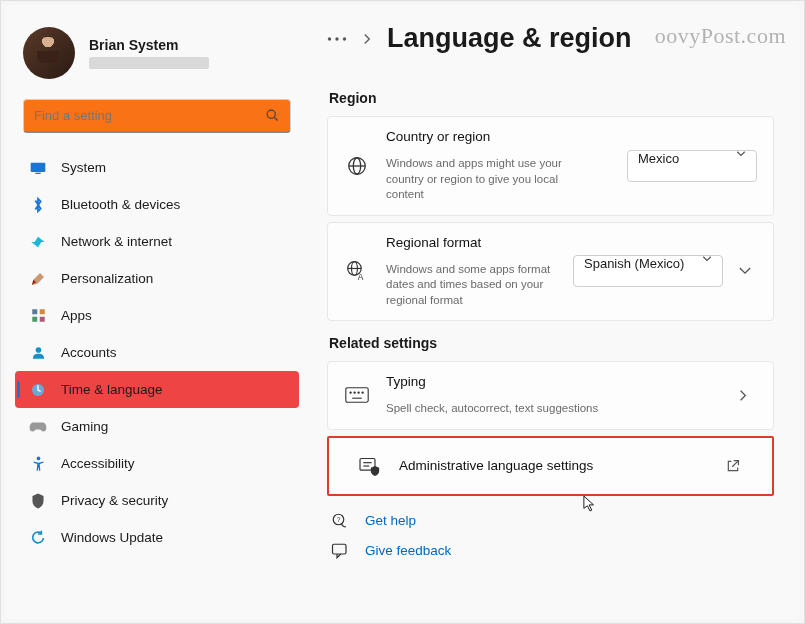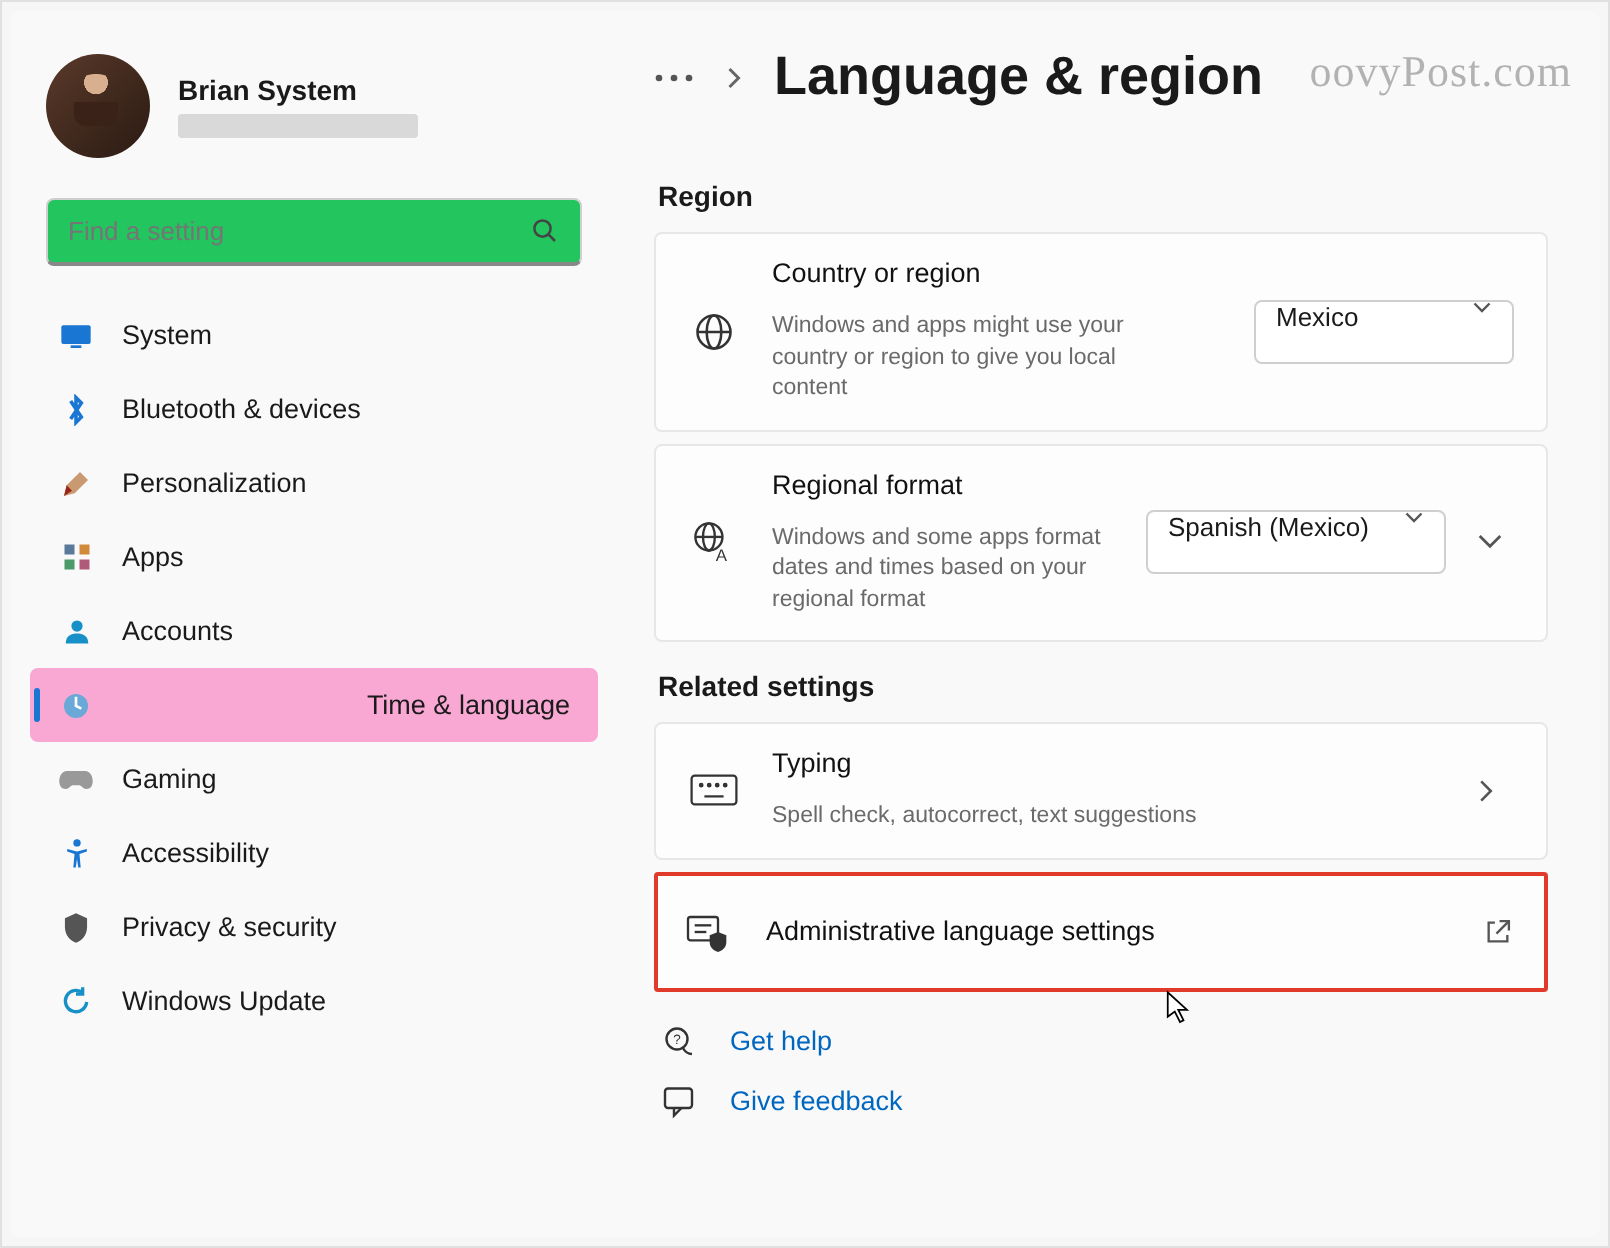"Find a setting" .search { background: #22c55e -> #f97316 }
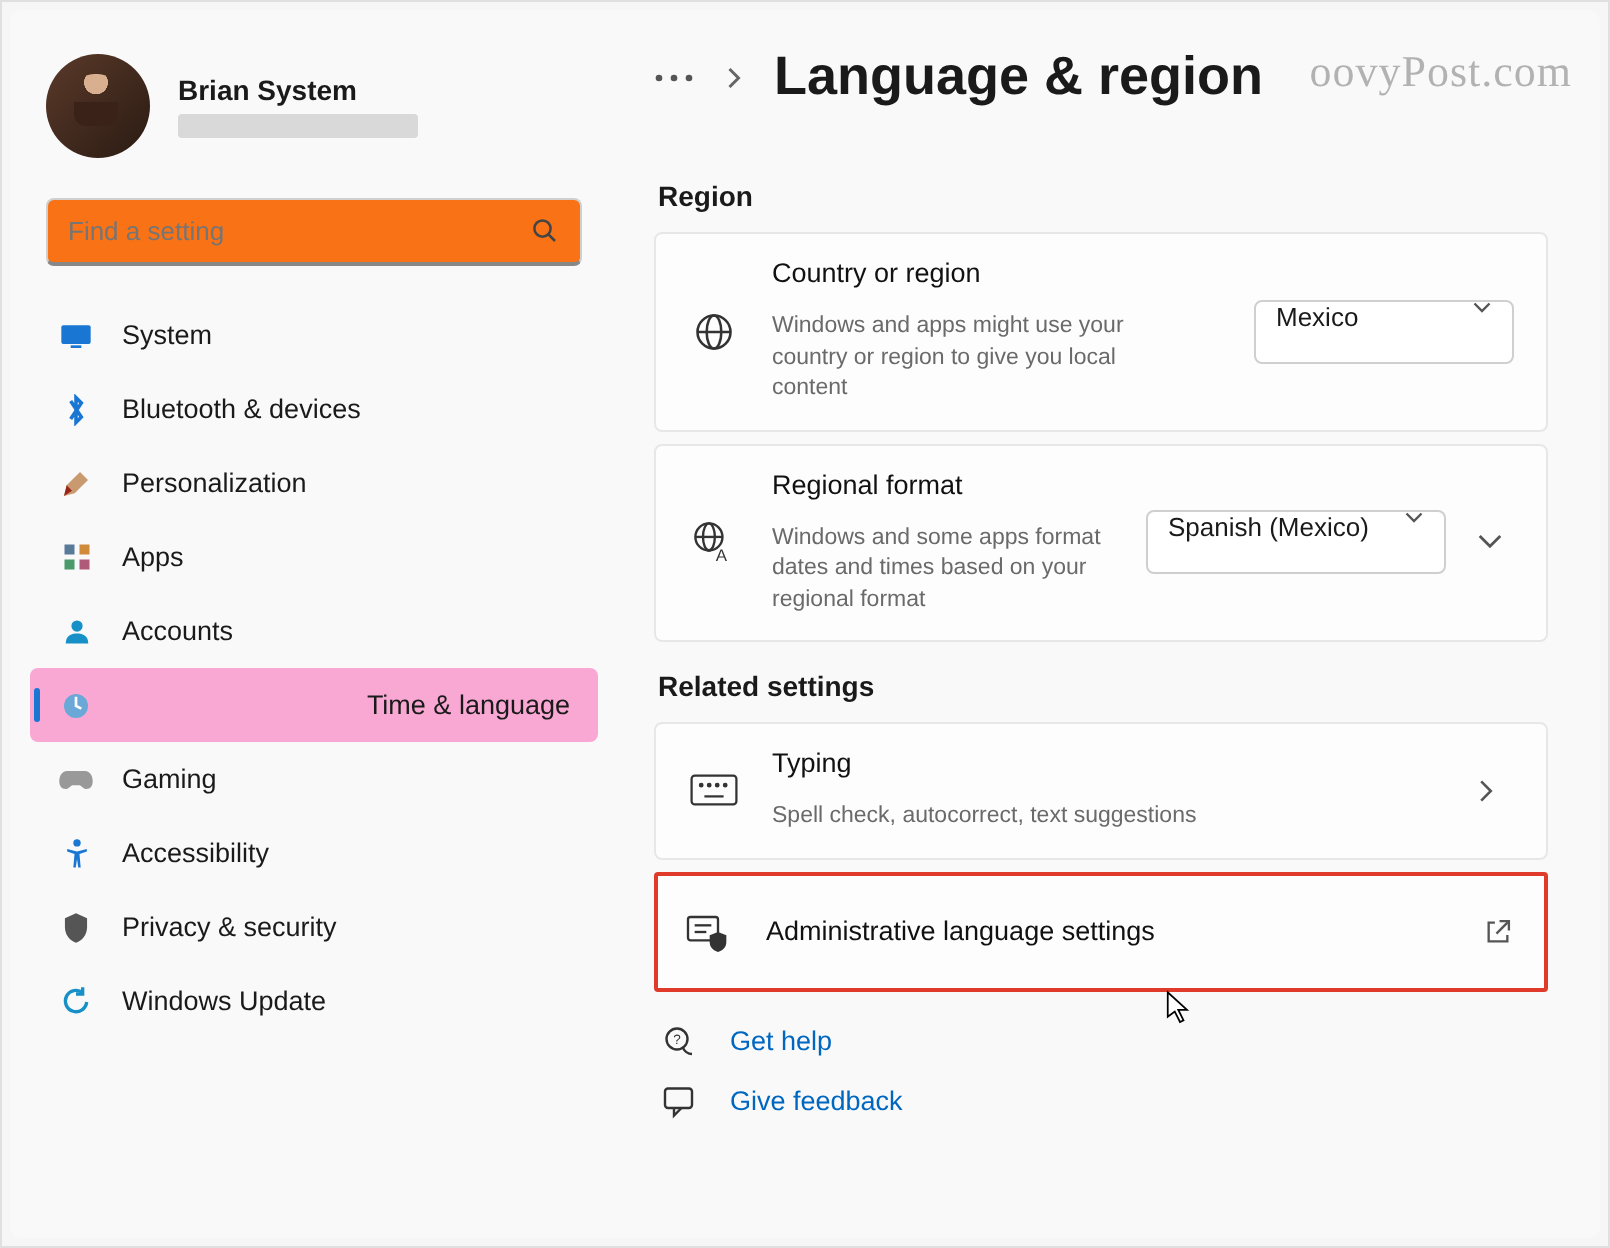"Network & internet" div.nav-item { html: none -> <div> <span> <svg> <path></path> </svg> </span> <span>Network &amp; internet</span> </div> }
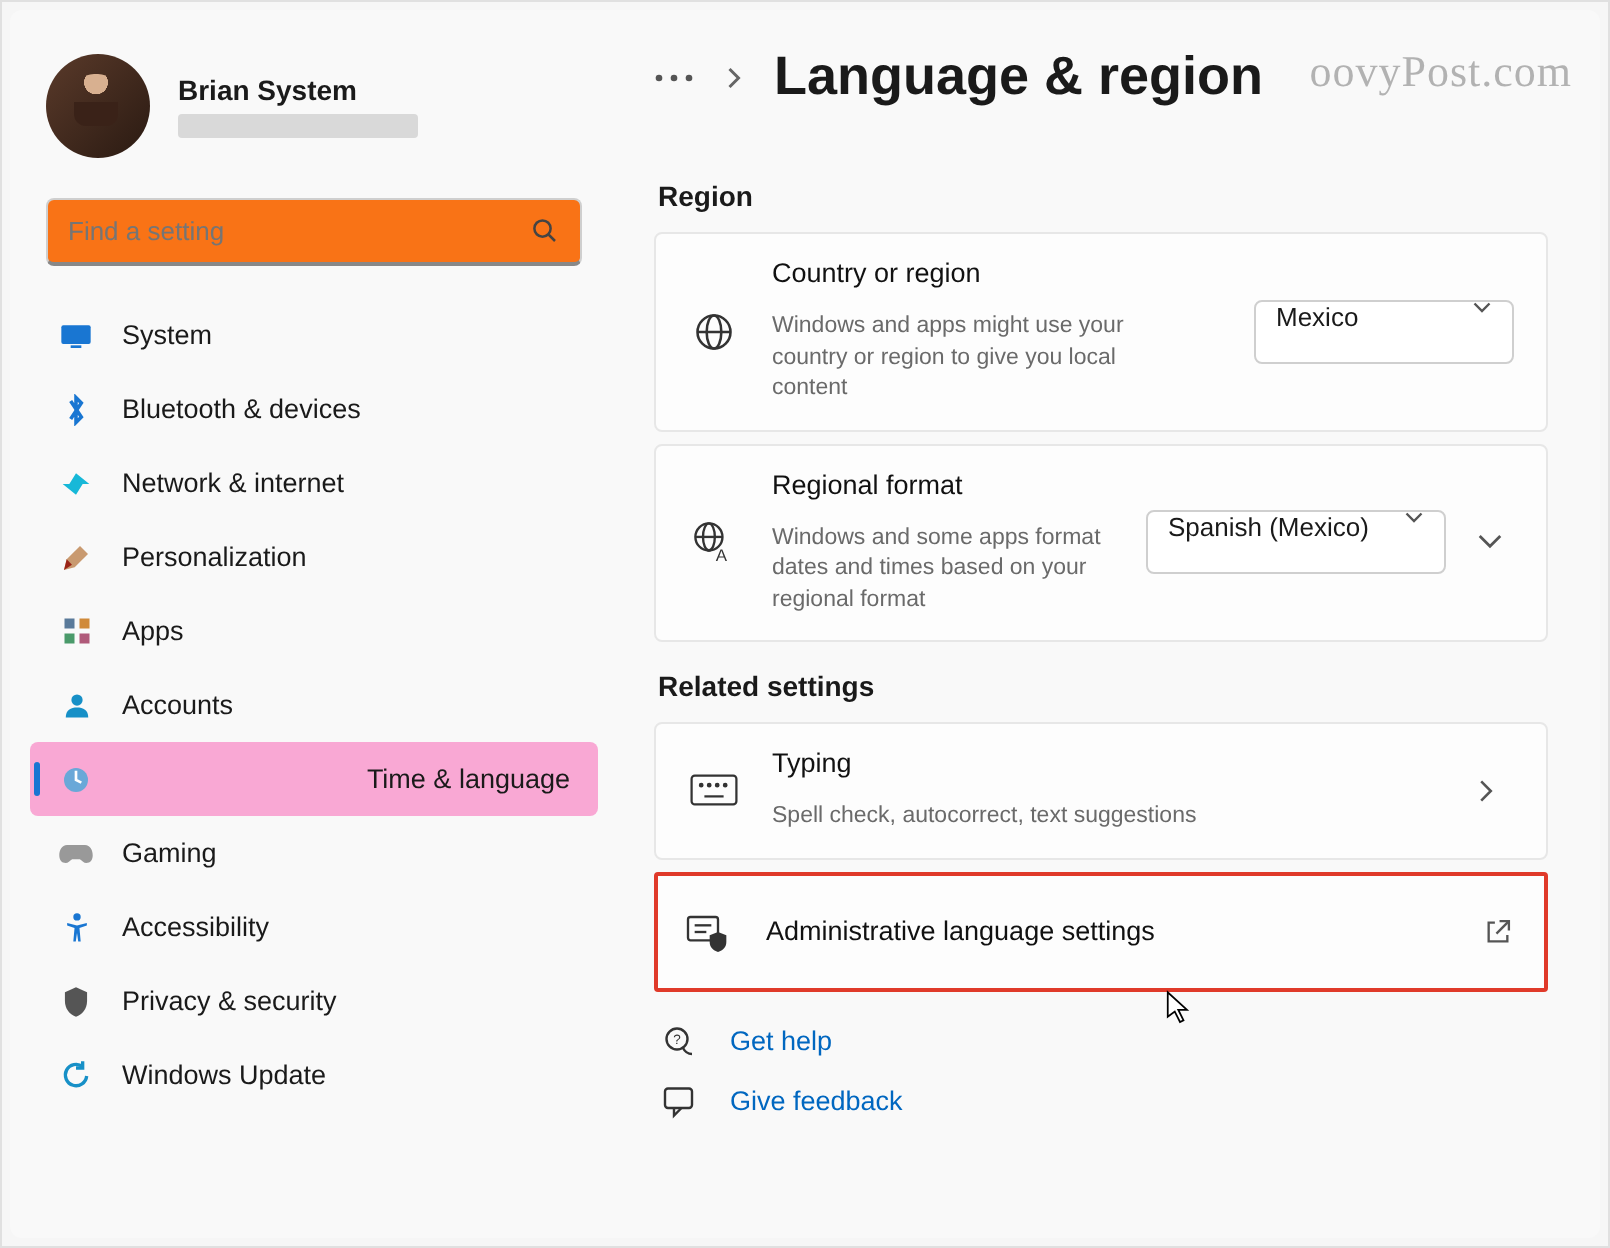"Time & language" .nav-item.active { background: #f9a8d4 -> #ef4444; justify-content: space-between -> none }
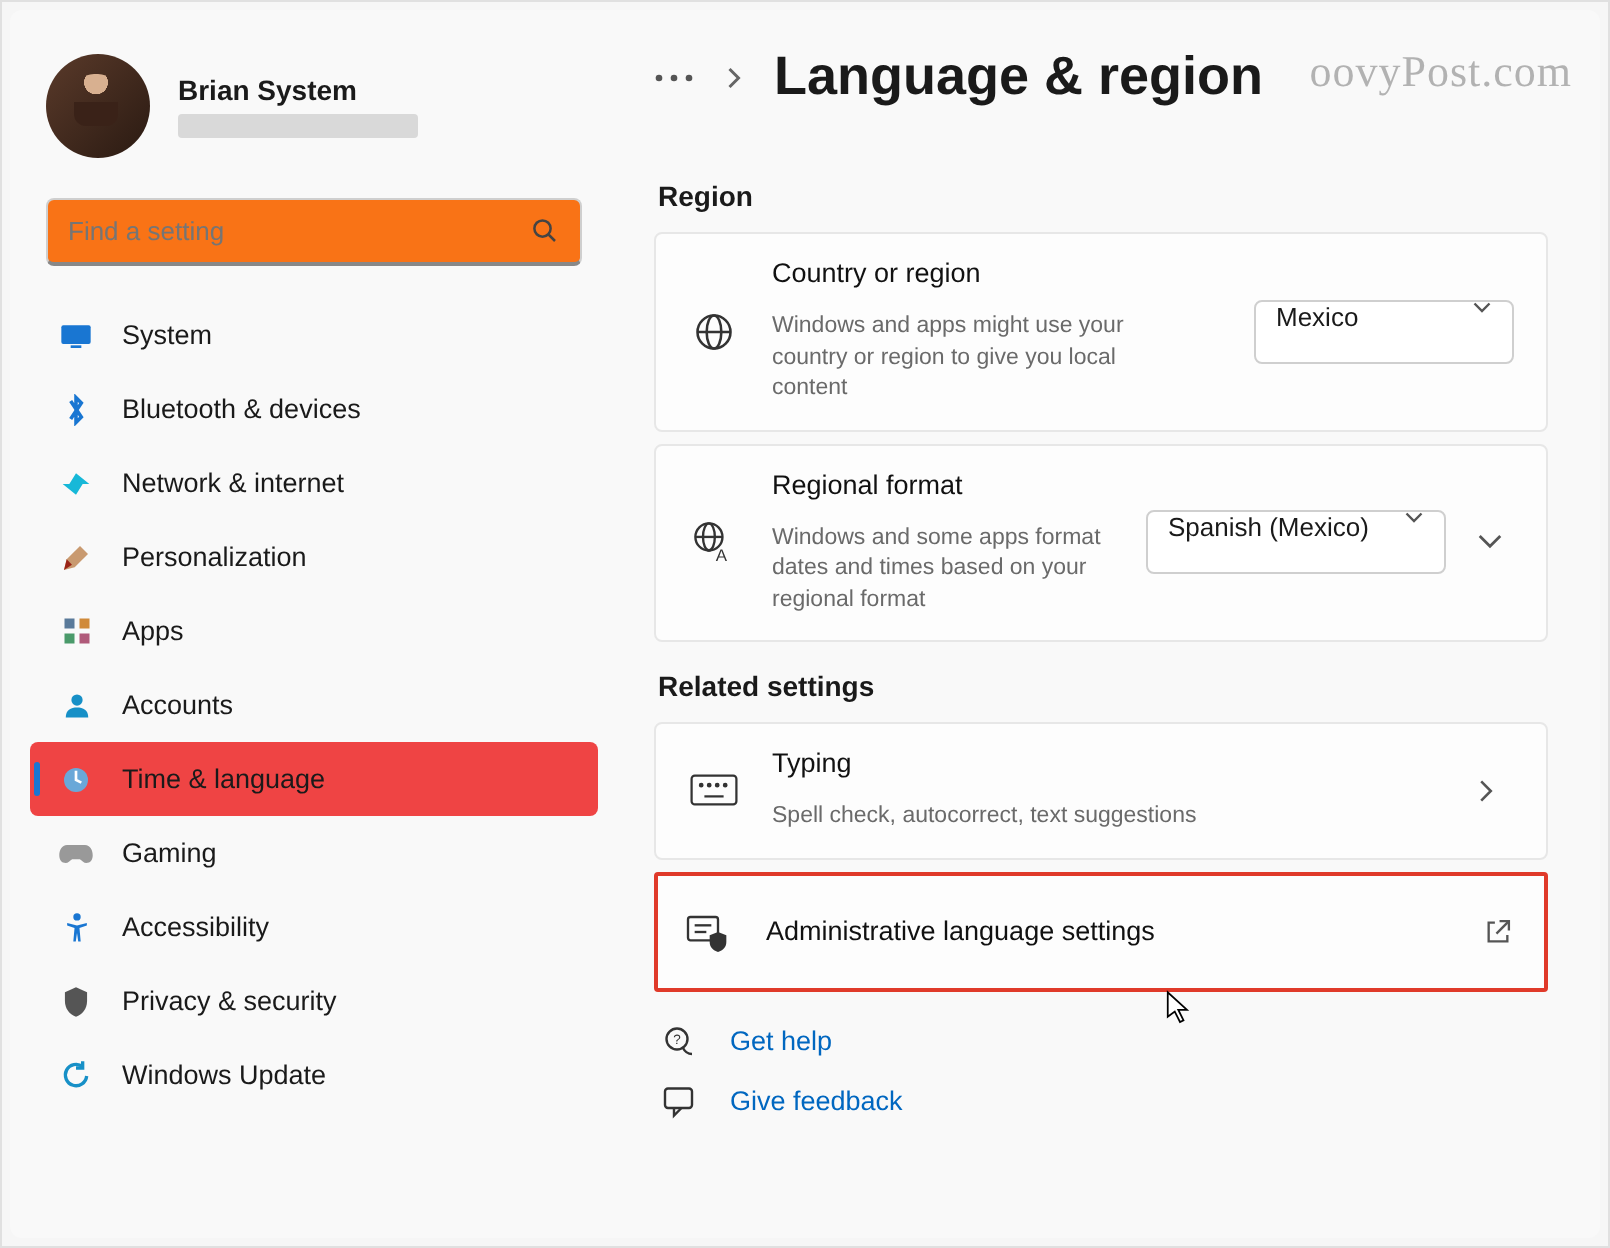"Administrative language settings" .highlight-box .card { padding: 18px 12px -> 18px 28px }
